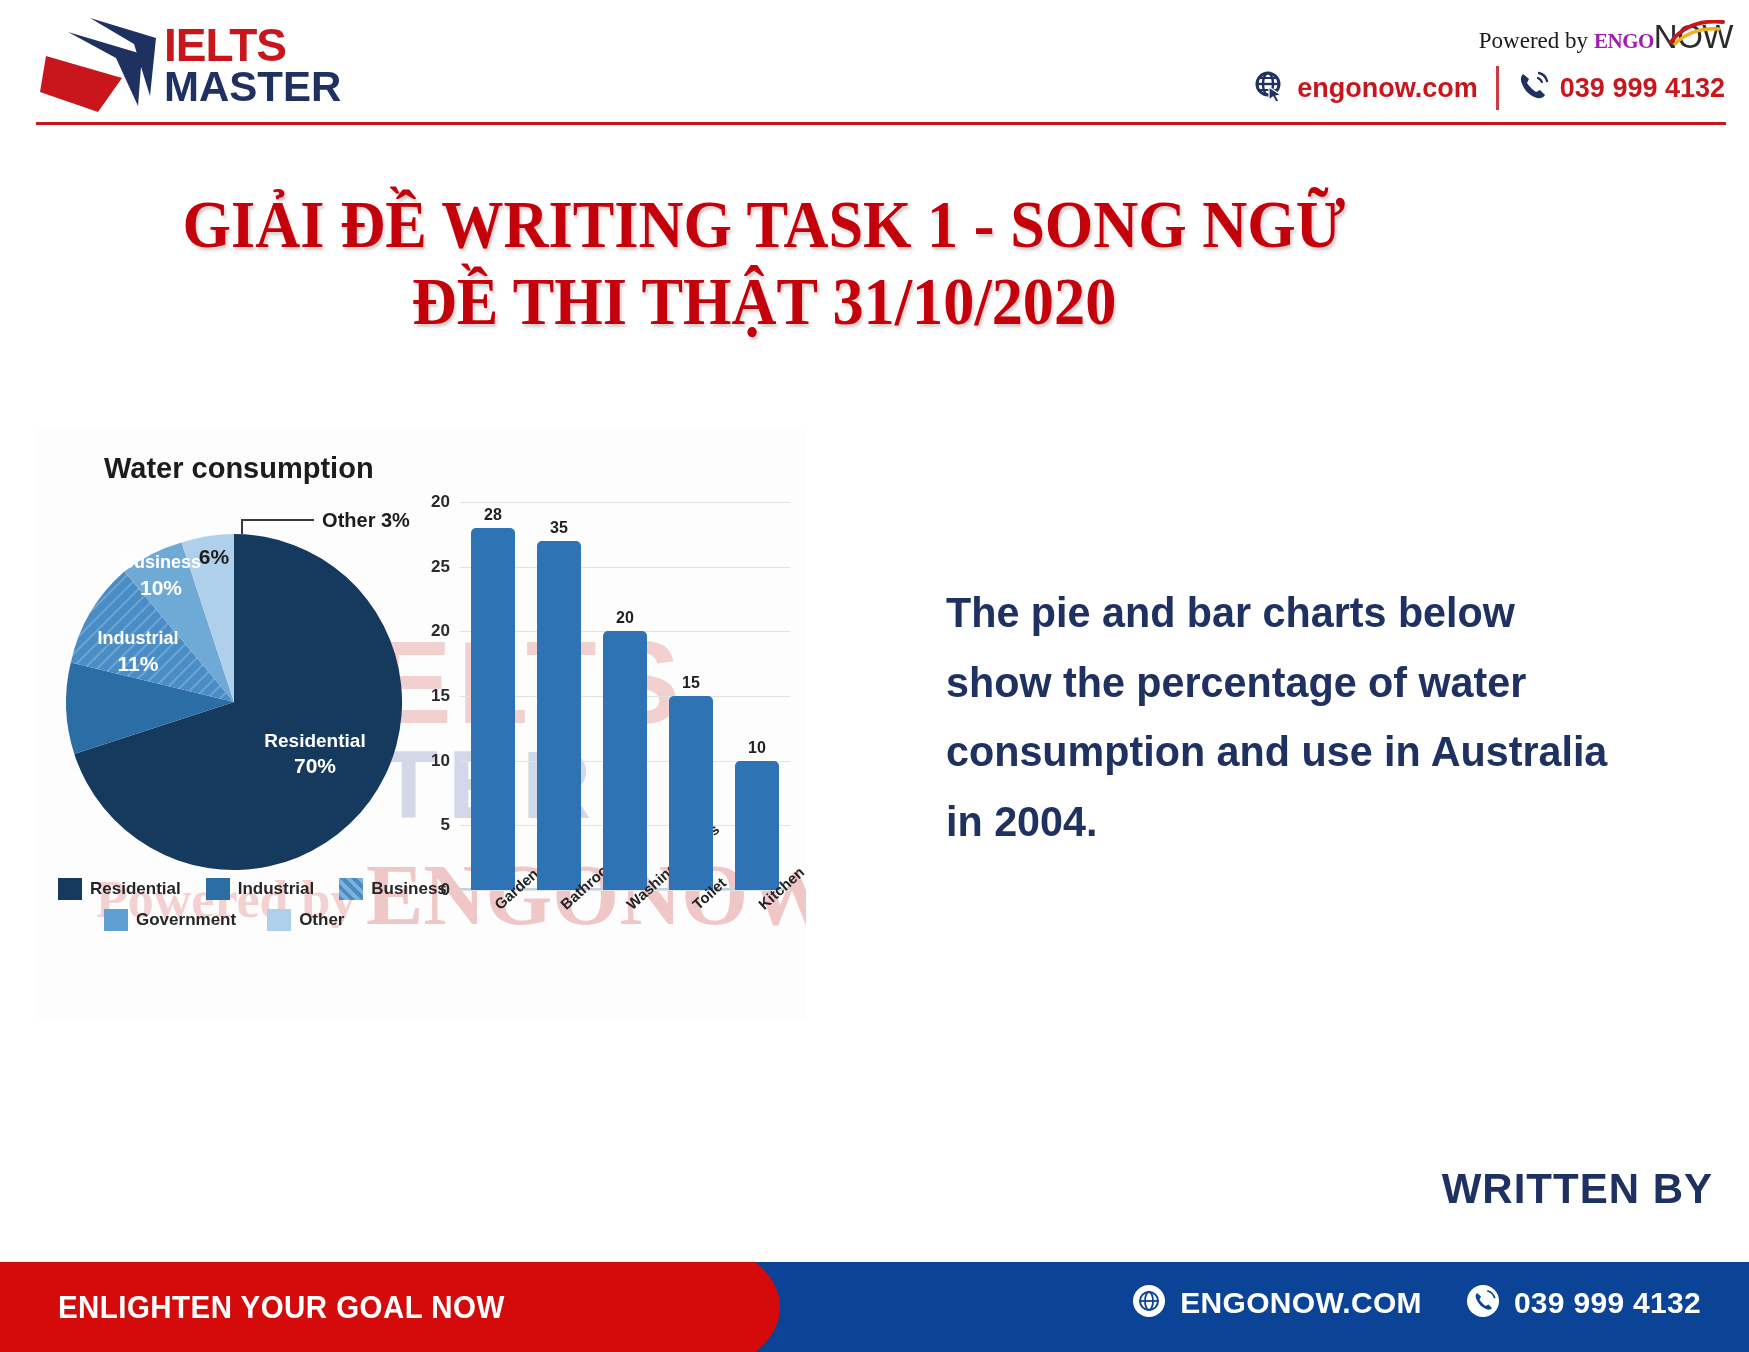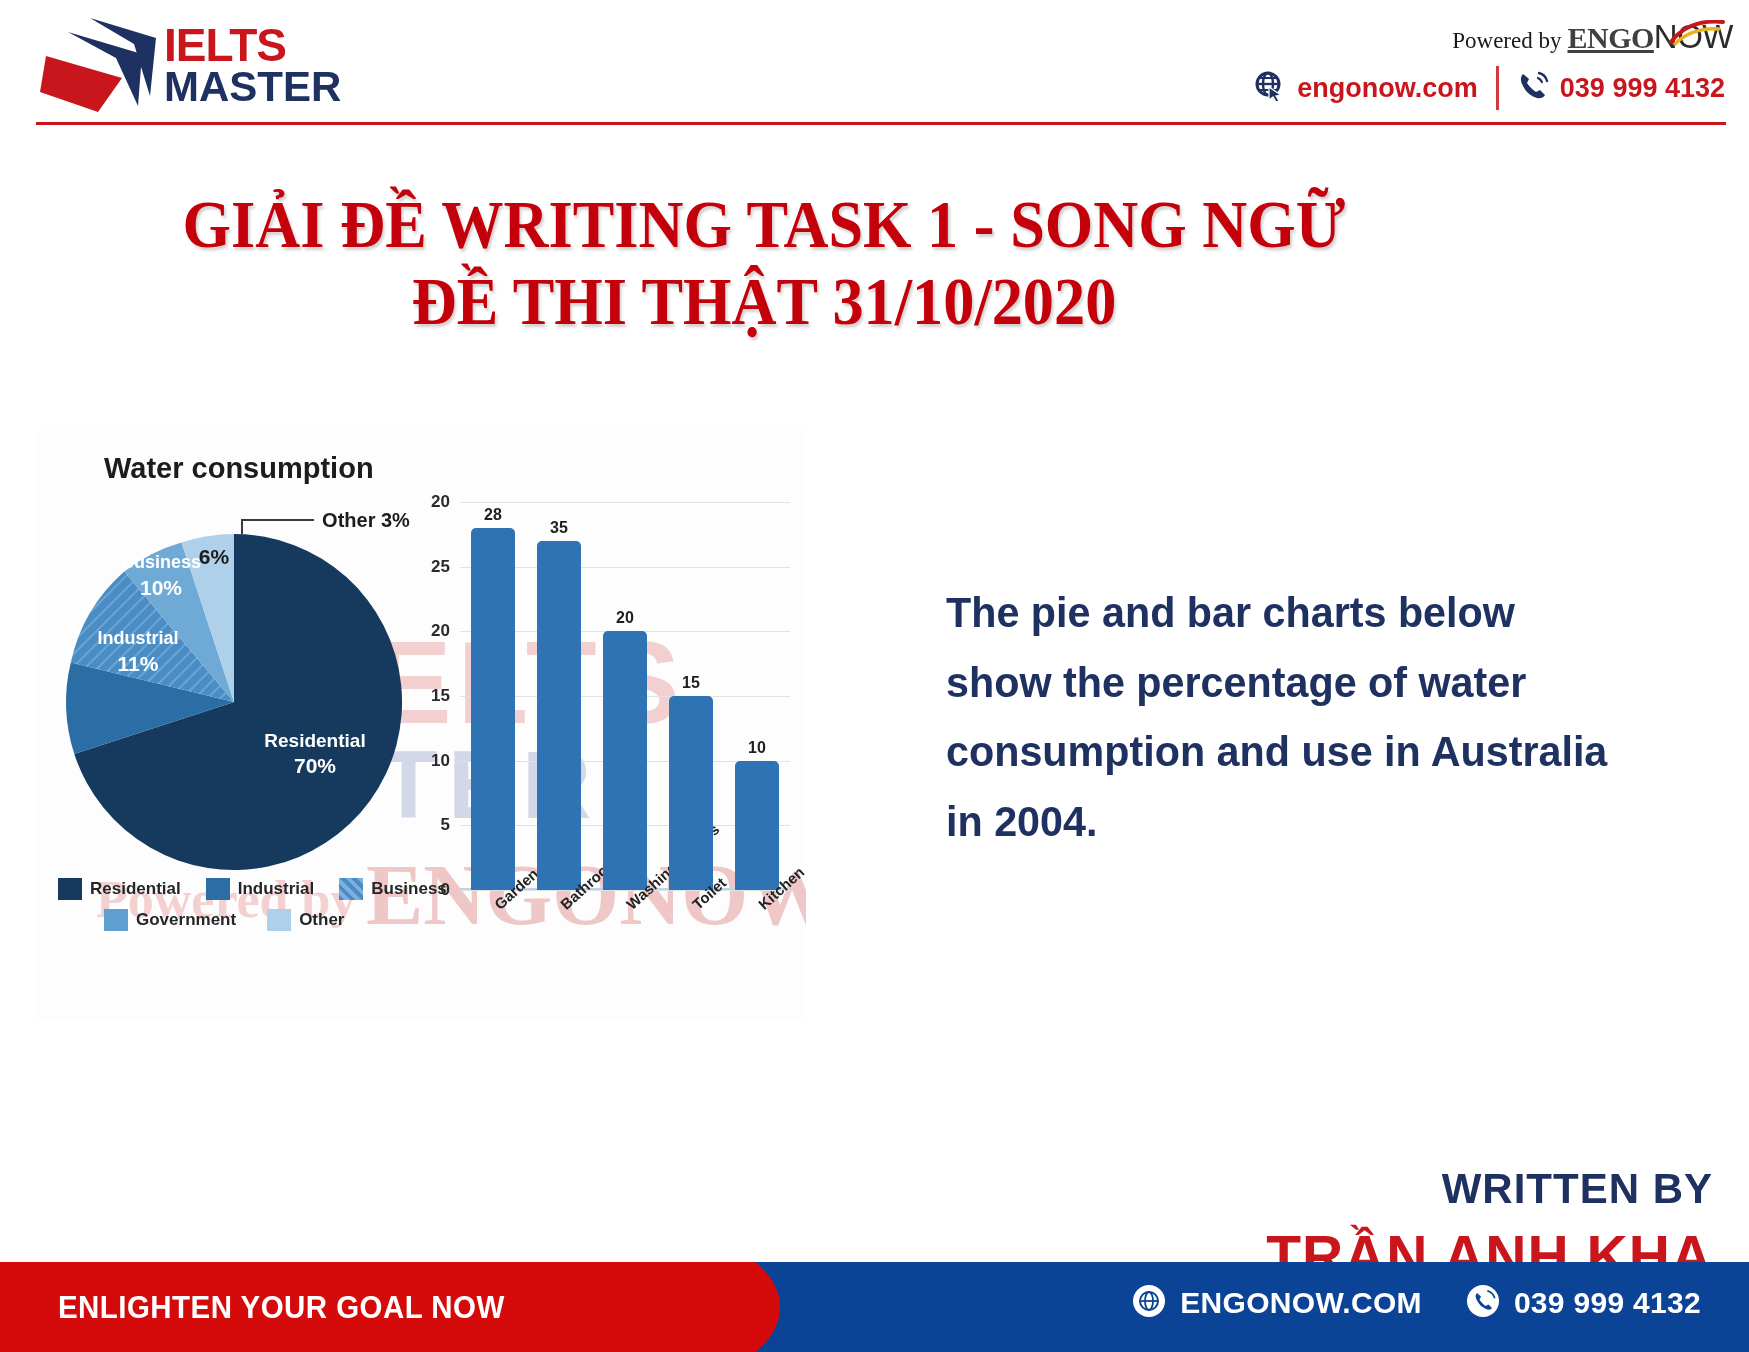"ENGO" .engo { color: #404040 -> #a21caf; font-size: 30px -> 21px; text-decoration: underline -> none }
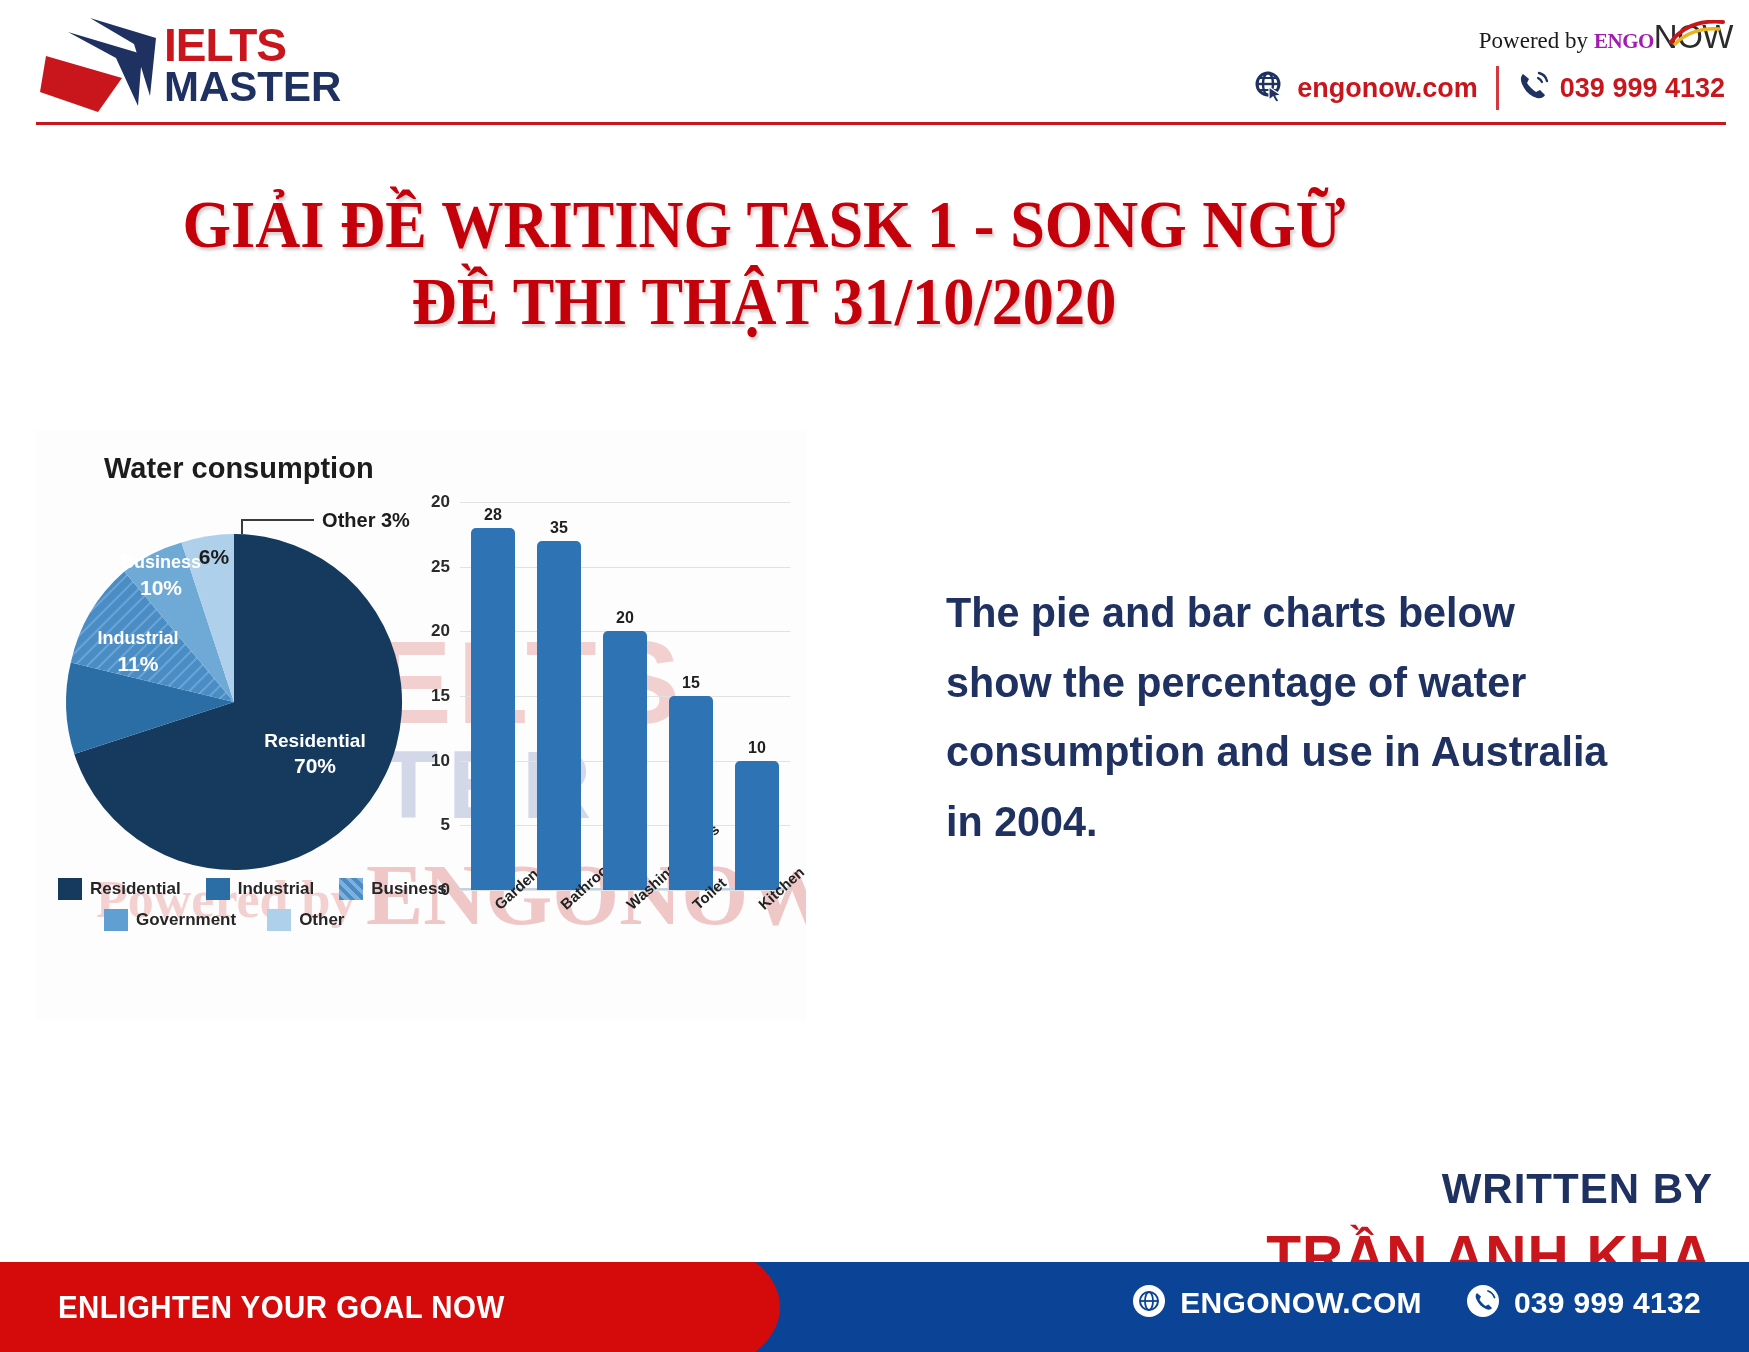"TRẦN ANH KHA" div.written-name { html: <div>TRẦN ANH KHA</div> -> none }
